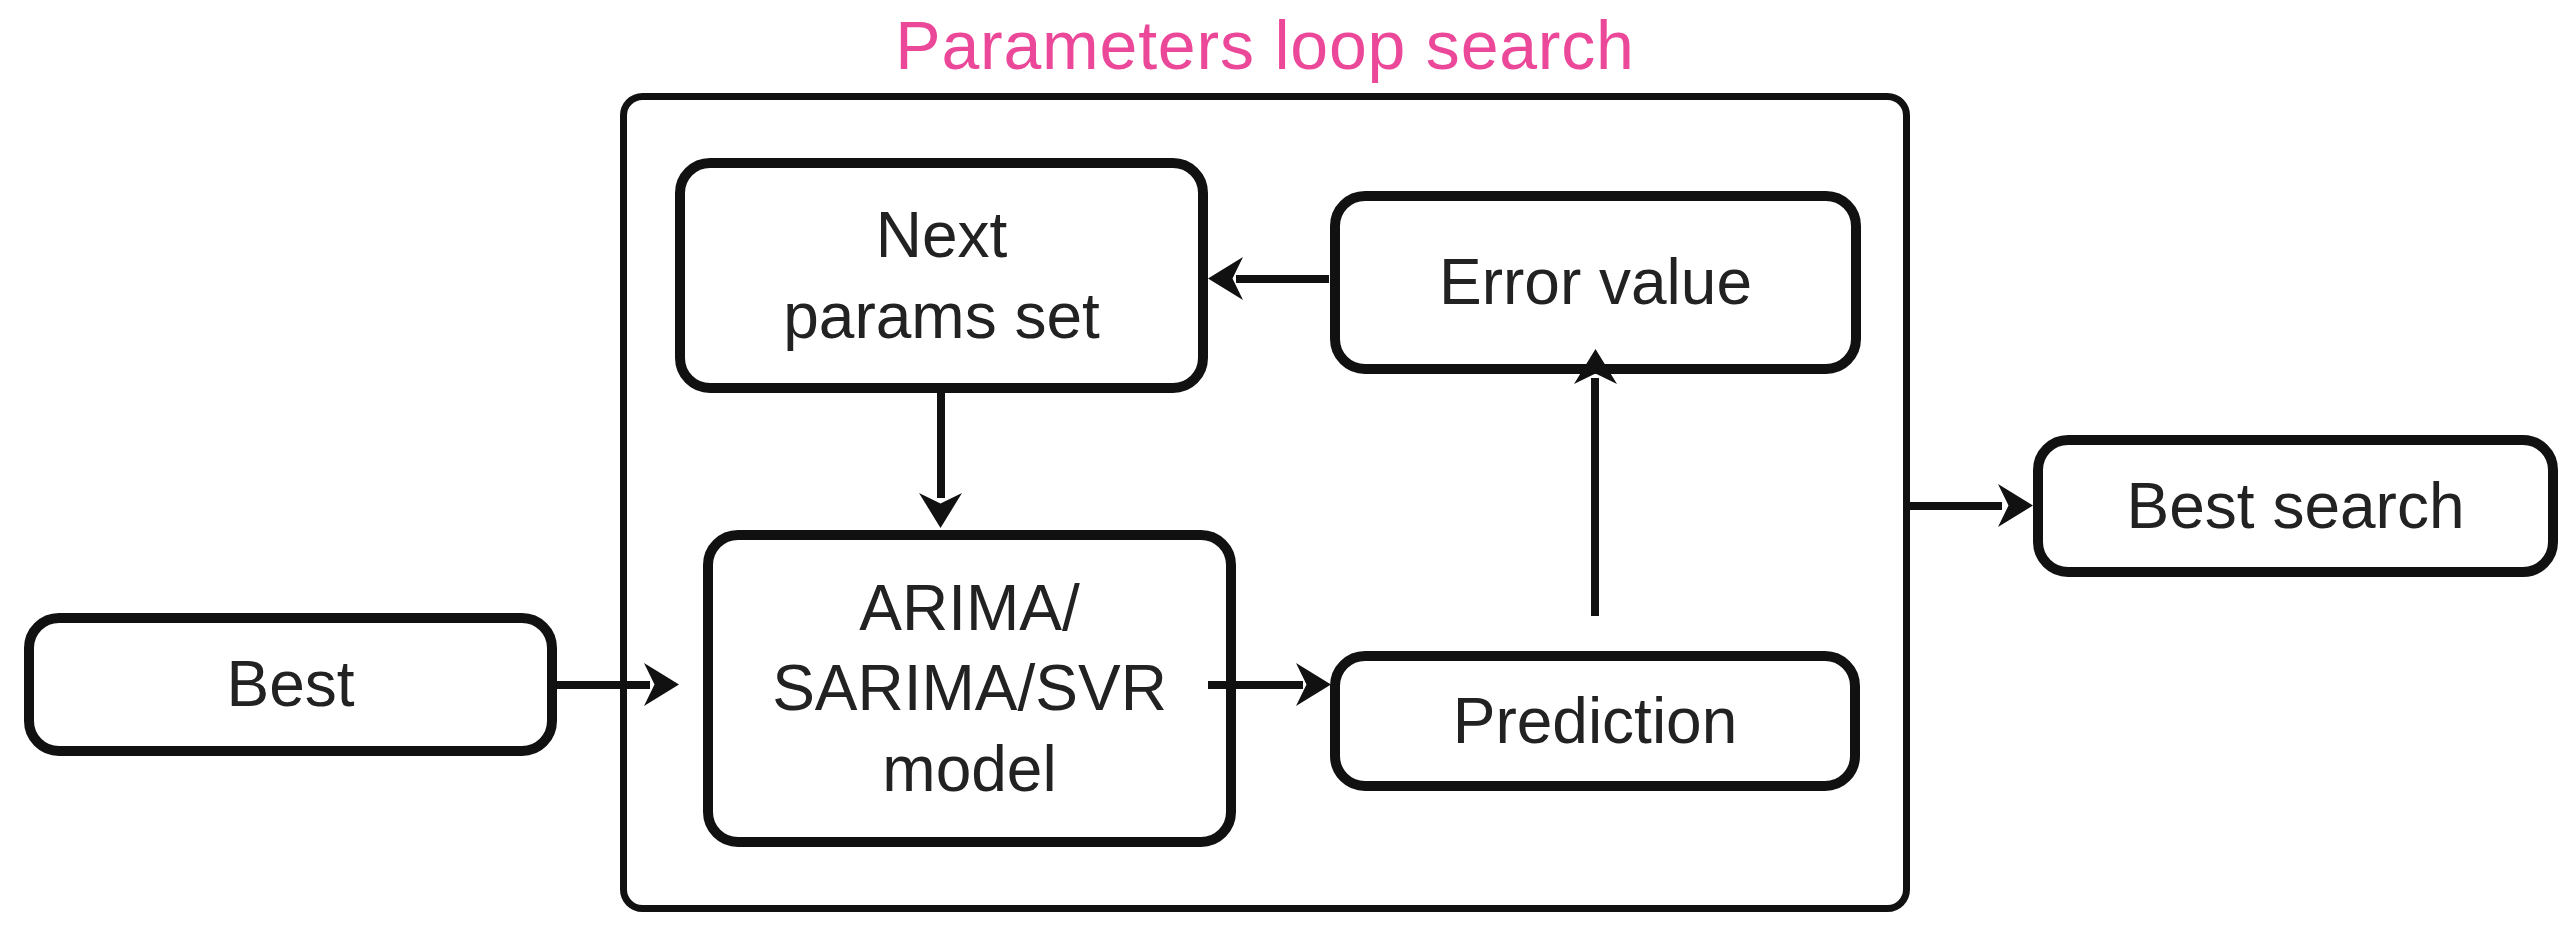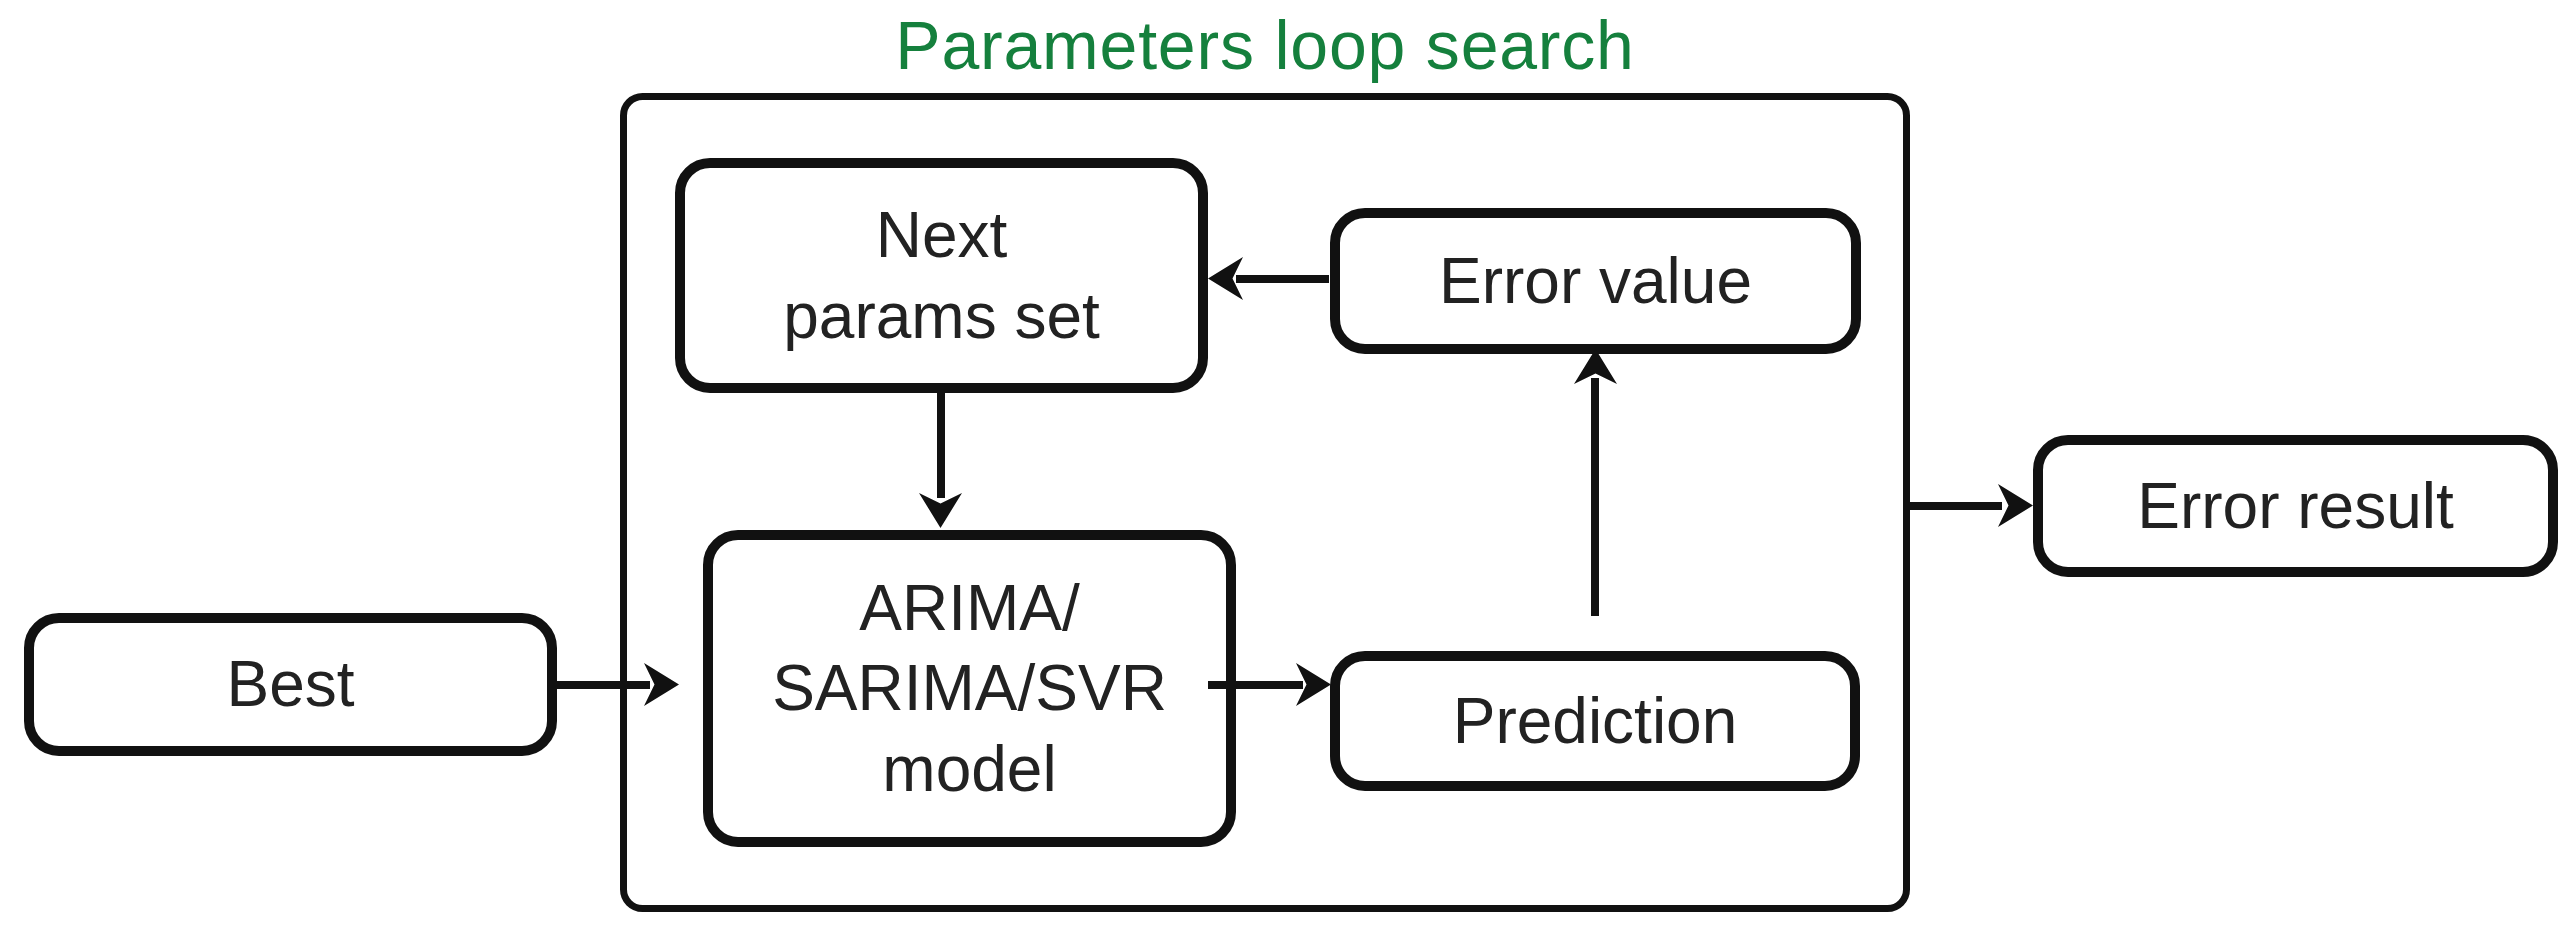"Parameters loop search" .title { color: #15803d -> #ec4899 }
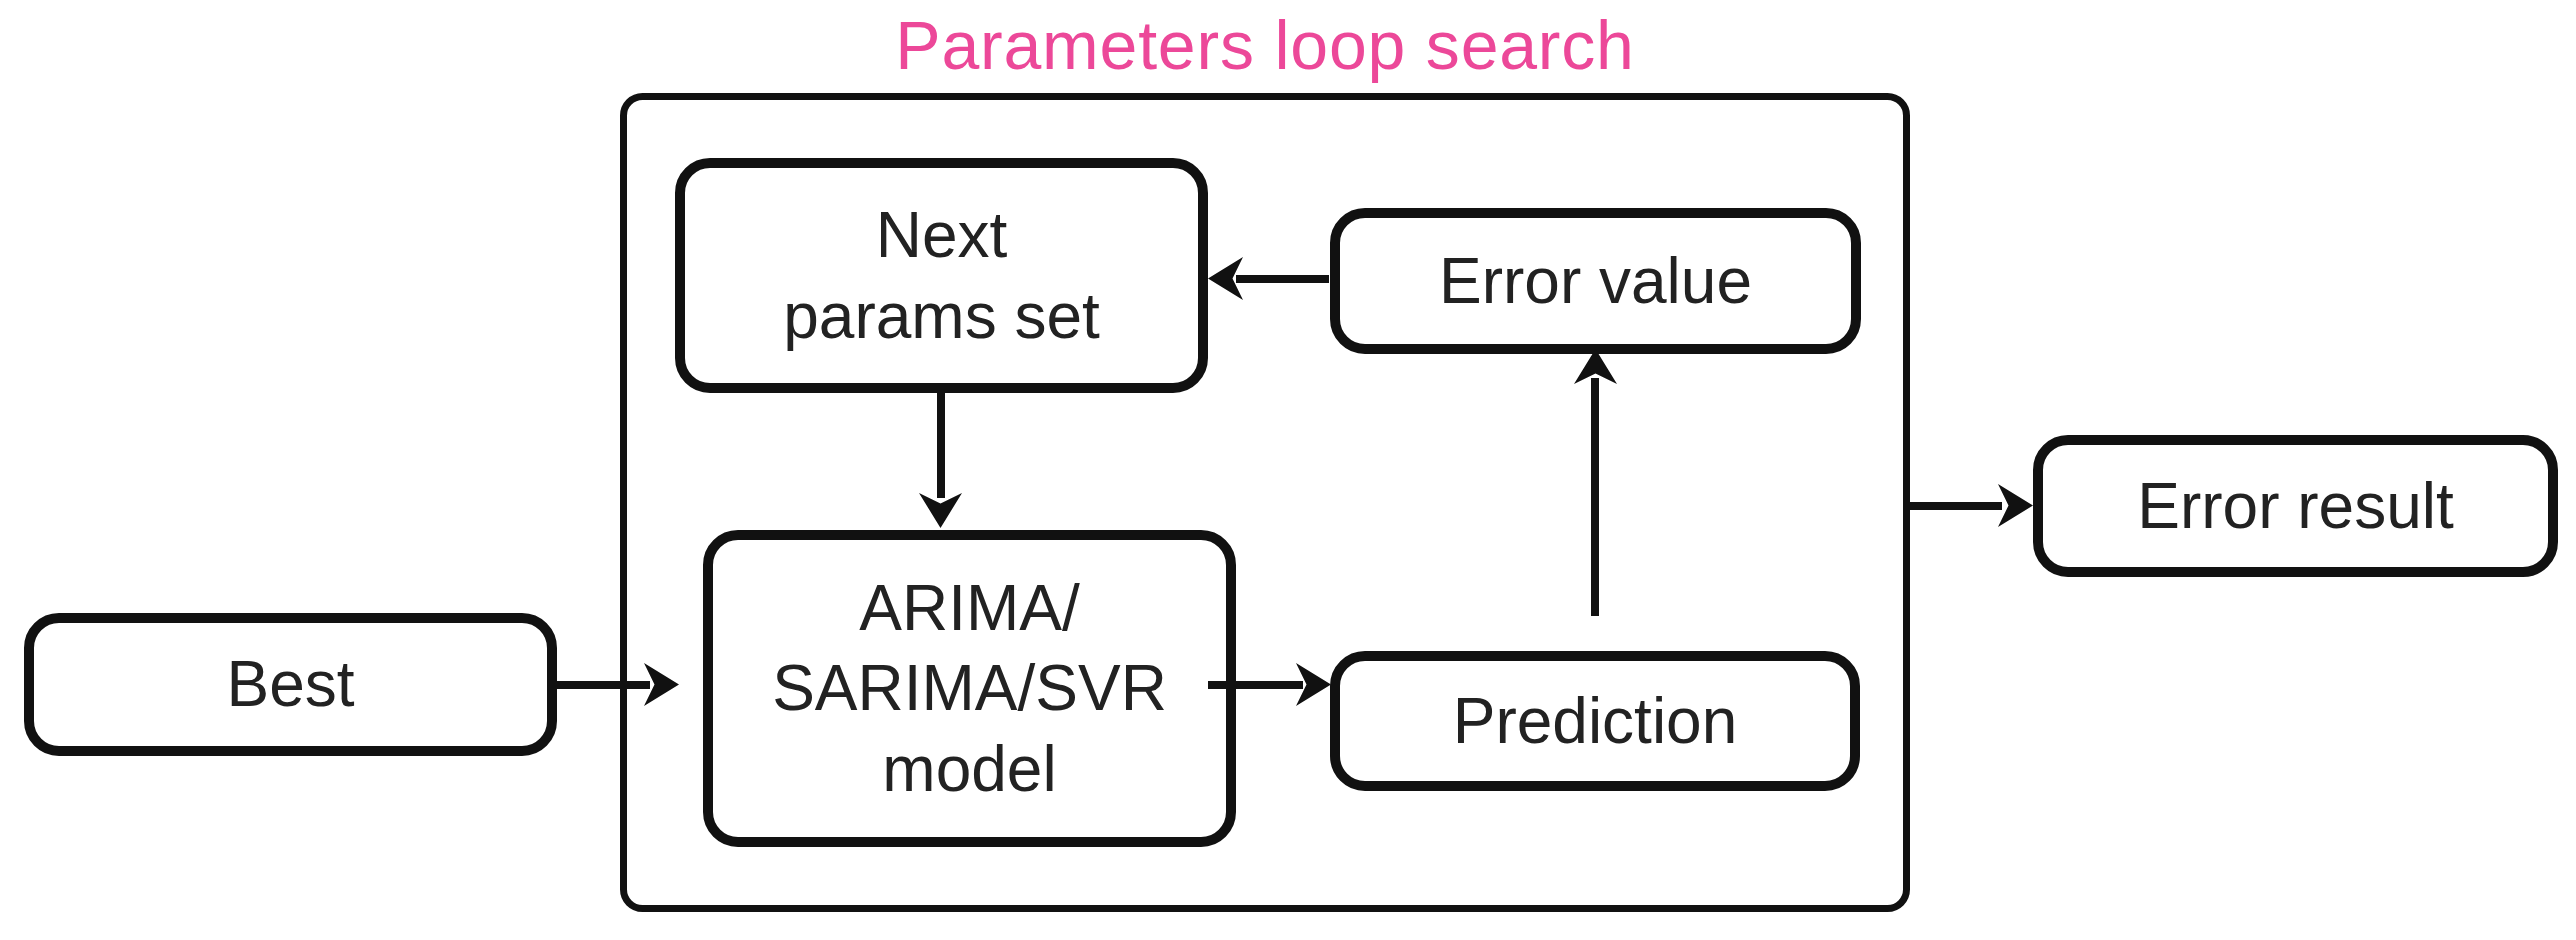"Error value" #node-error { height: 146px -> 183px; top: 208px -> 191px }
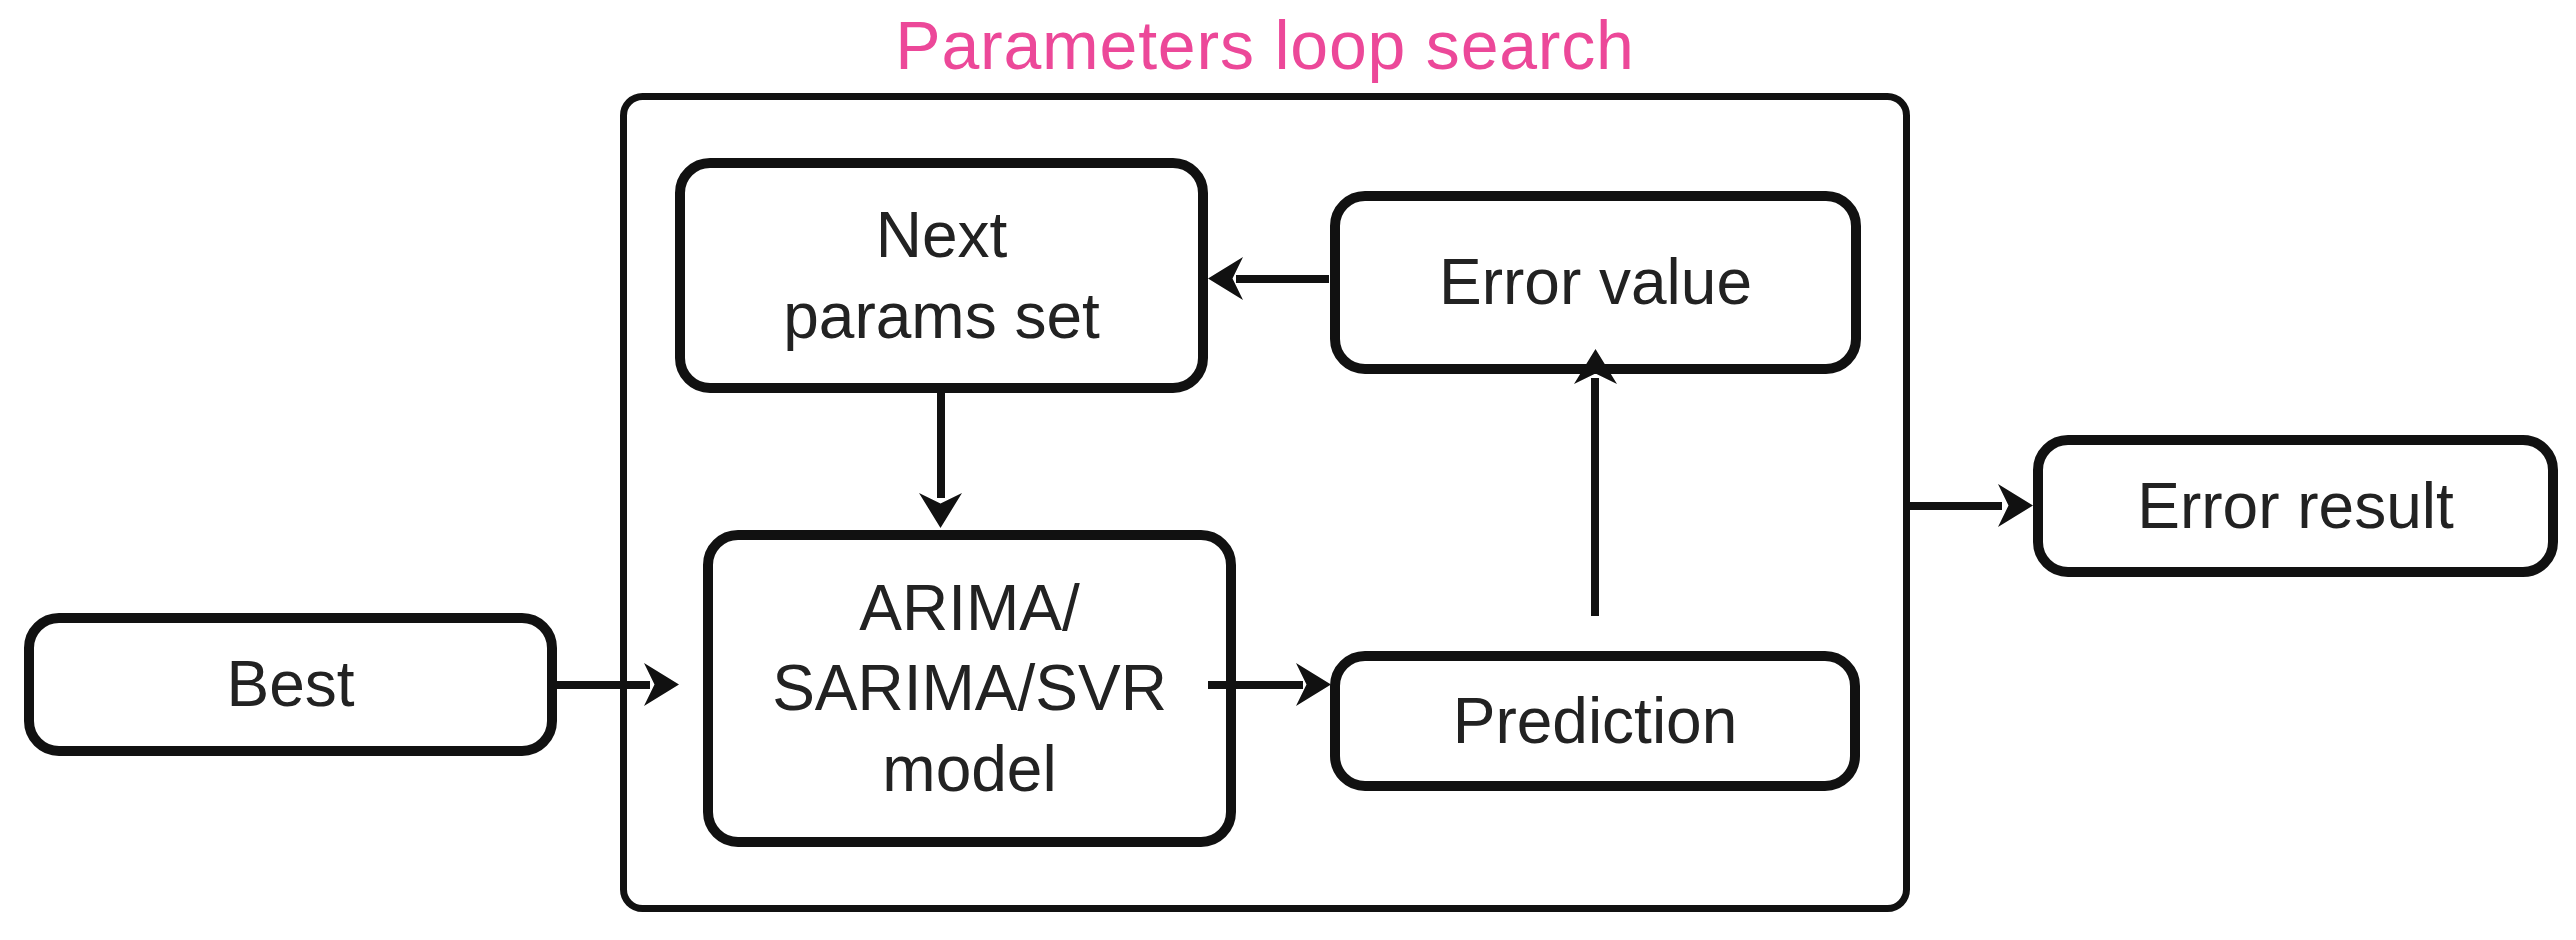"Error result" div.node { text: Error result -> Best search }
